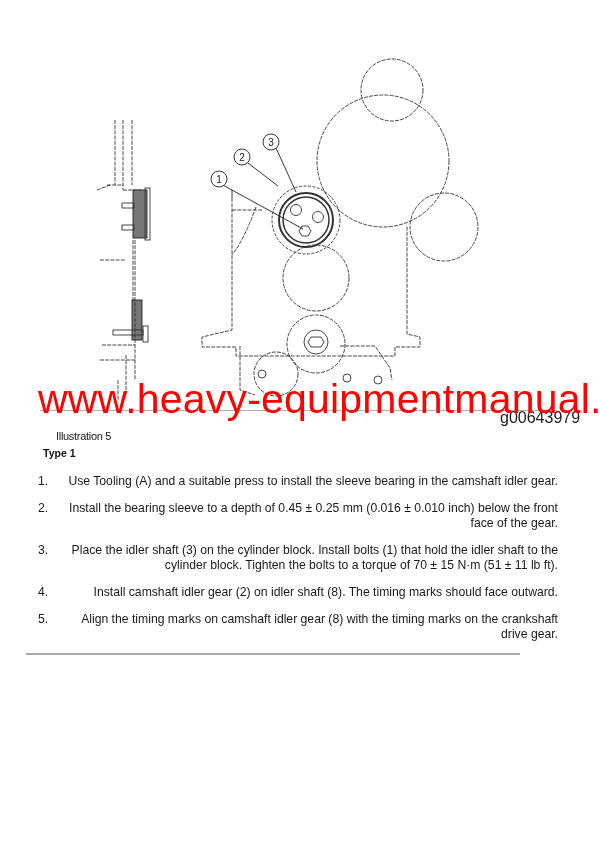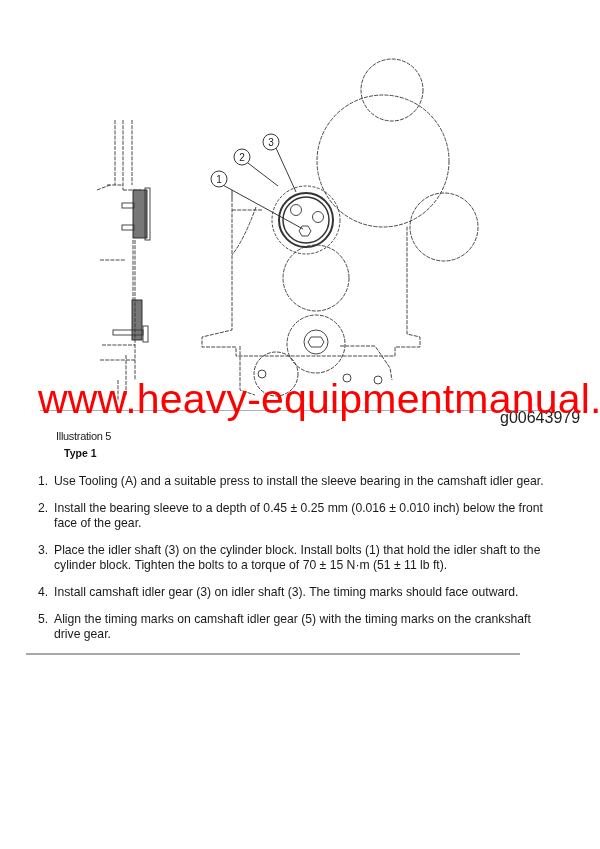"Type 1" .type-label { left: 64px -> 43px }
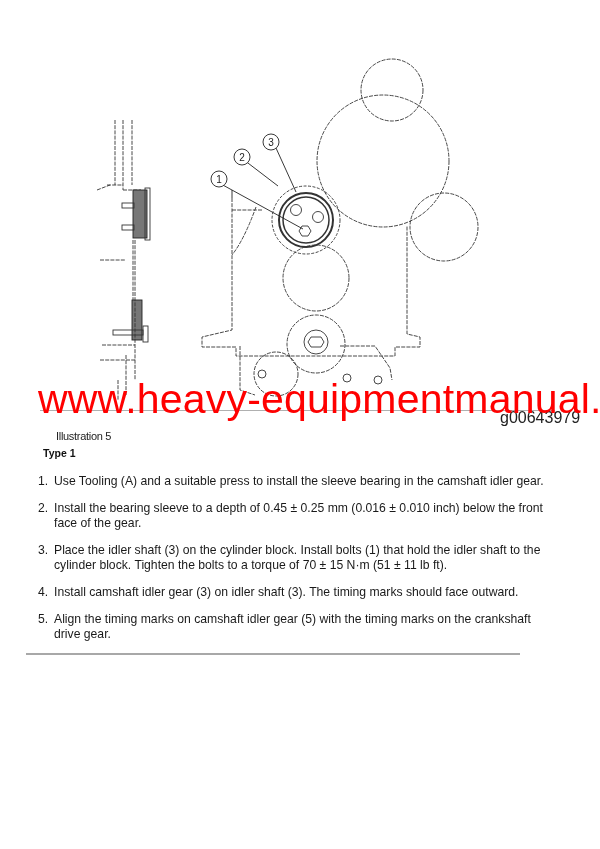"Use Tooling (A) and a" .step .txt { text-align: none -> right }
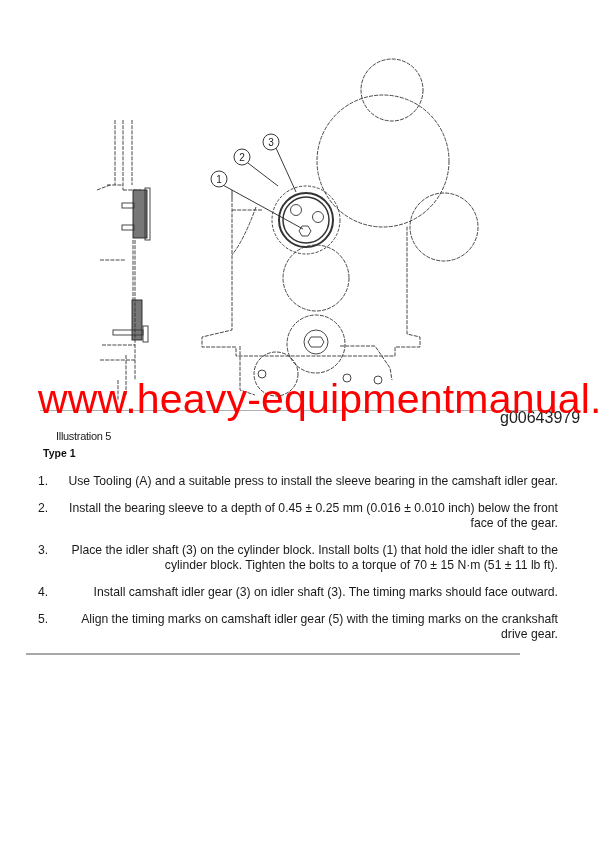"Install camshaft idler gear (3)" span.txt { text: 3) on idler shaft (3 -> 2) on idler shaft (8 }
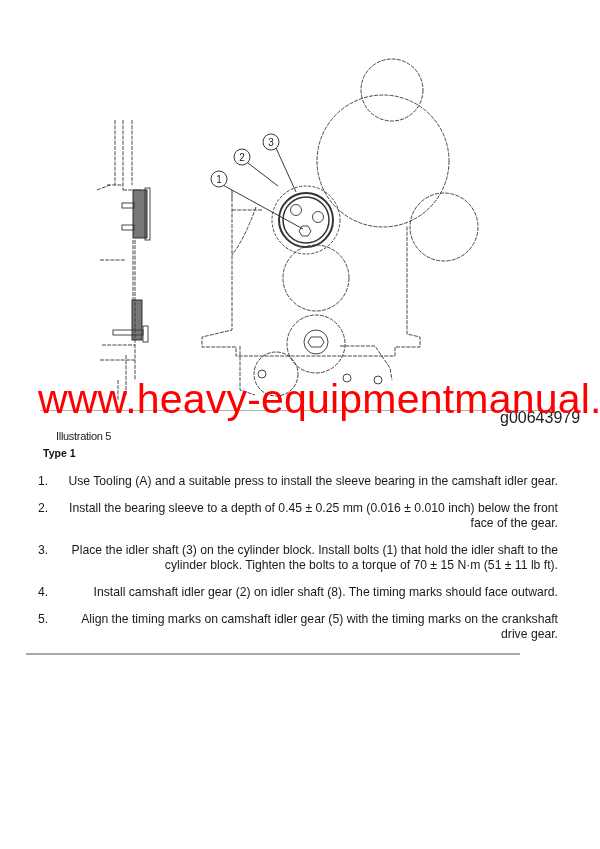"Align the timing marks on" span.txt { text: 5 -> 8 }
